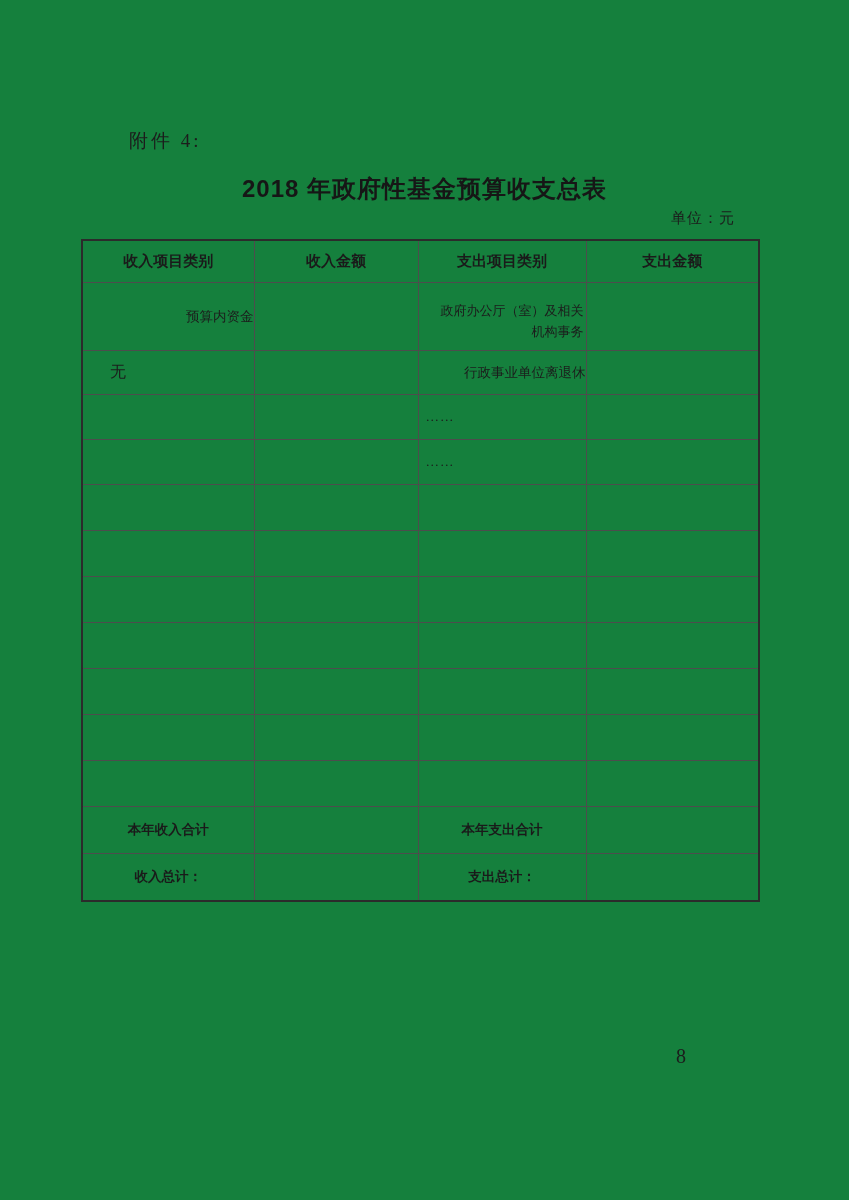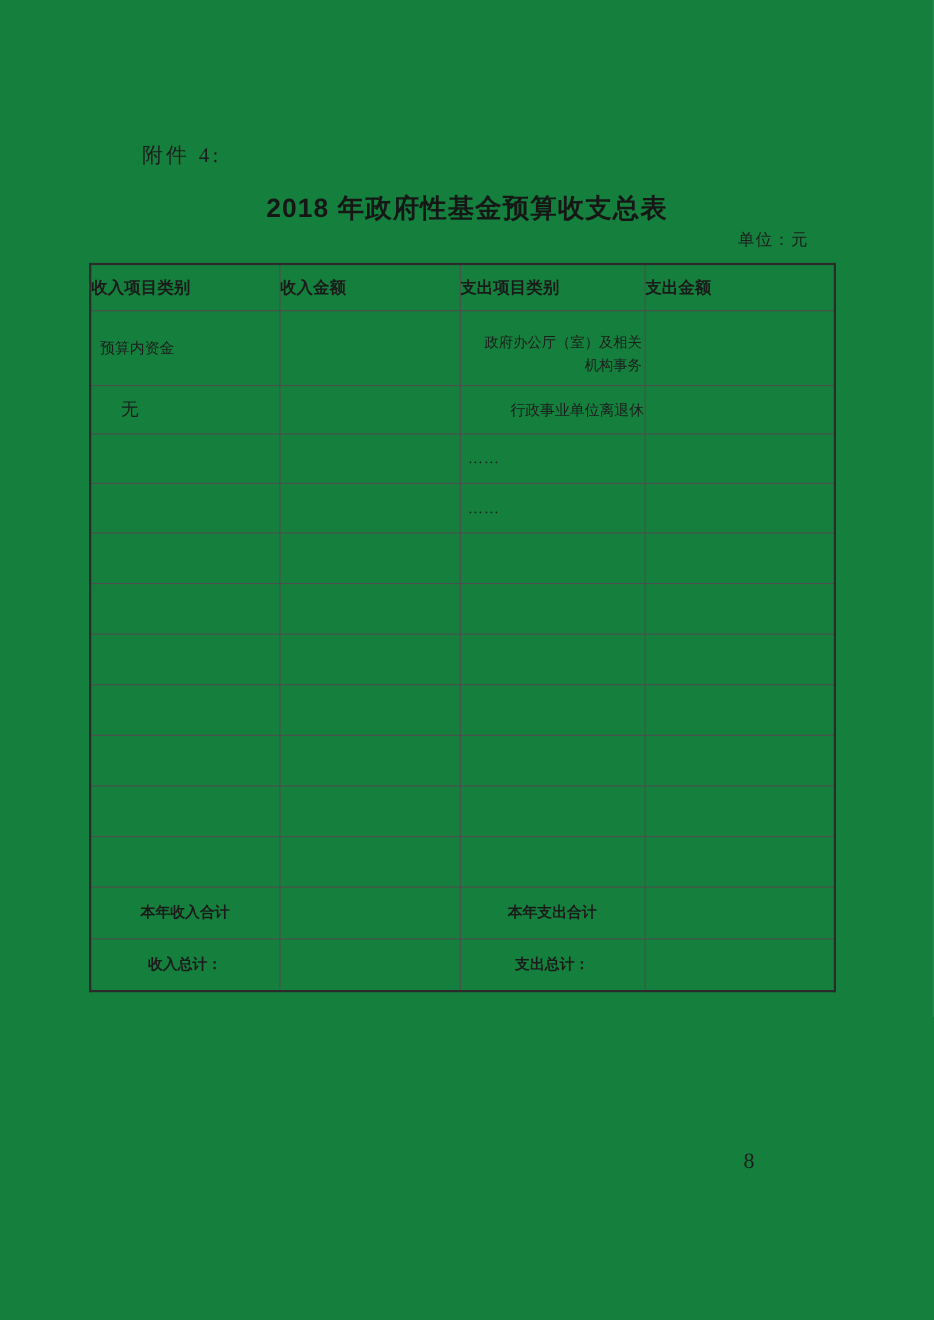"收入项目类别" table.budget th { text-align: left -> center }
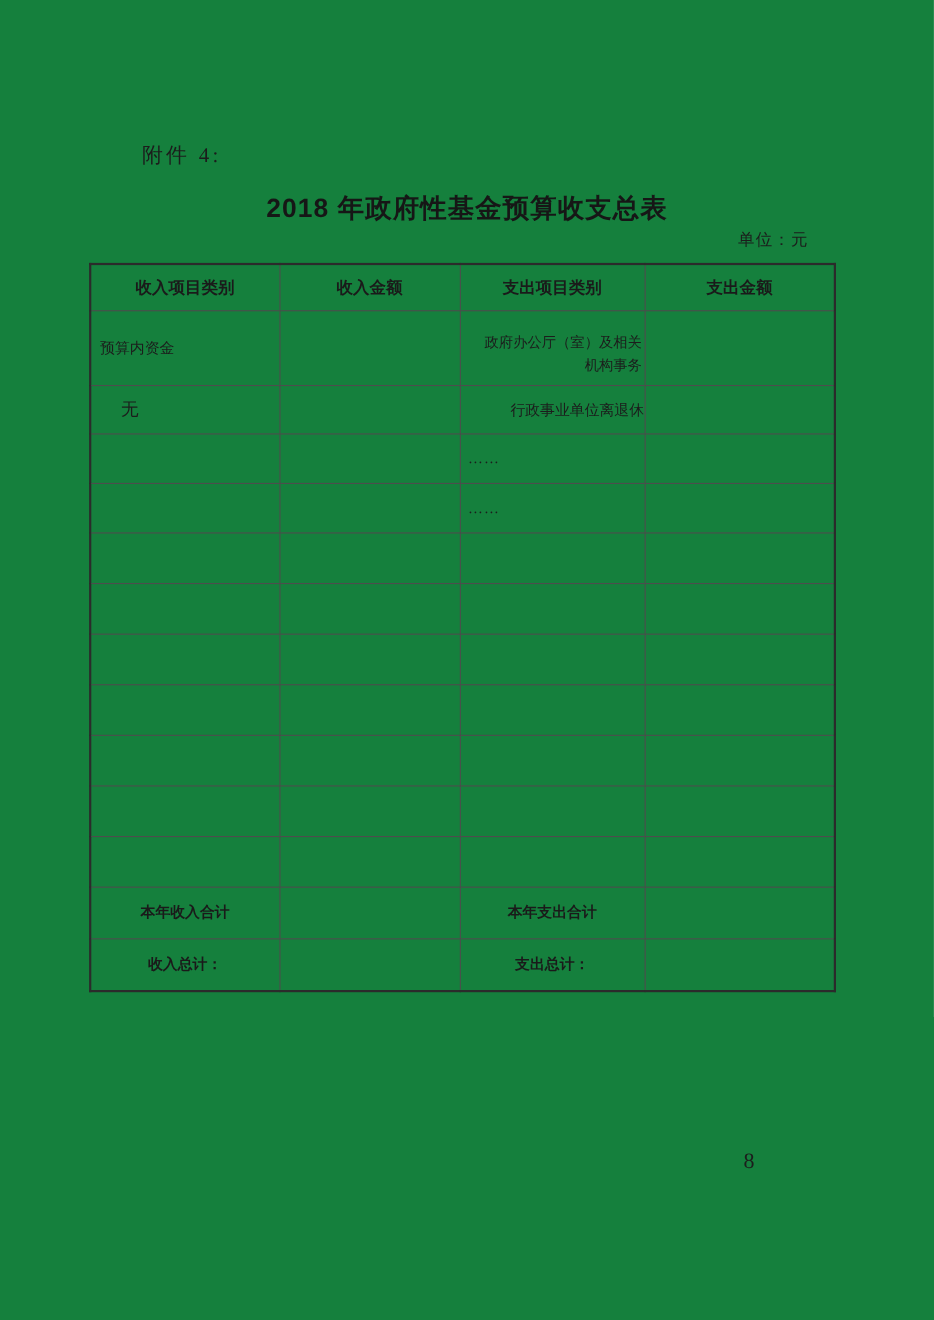"预算内资金" .row-category td:nth-child(1) { text-align: left -> right }
